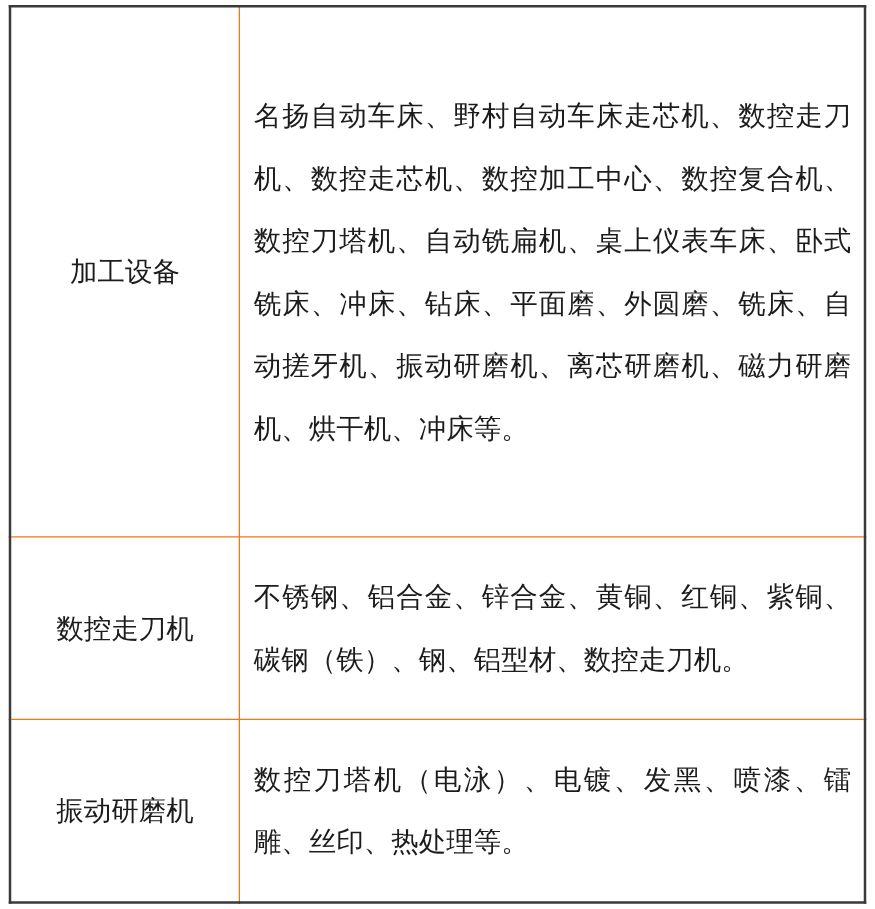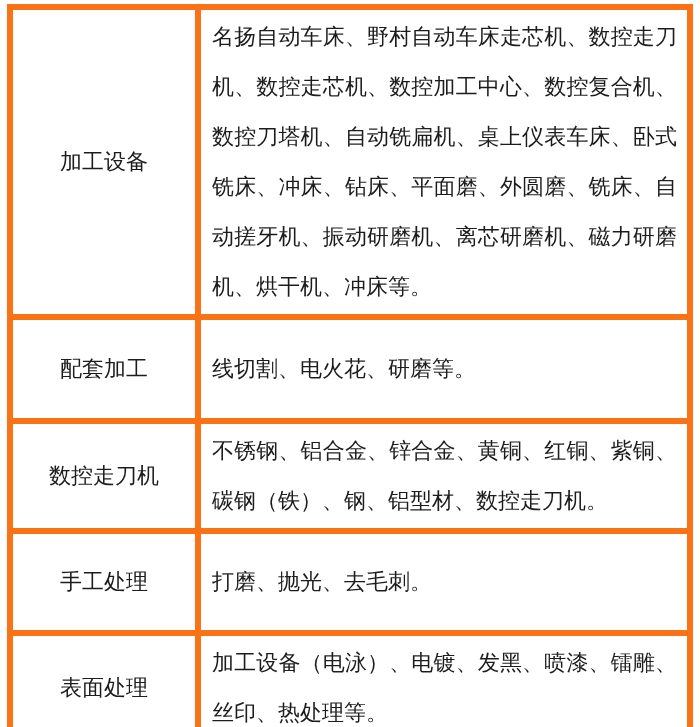"名扬自动车床、野村自动车床走芯机、数控走刀机、数控走芯机、数控加工中心、数控复合" table.spec-table td { border: 6px solid #f97316 -> 1px solid #f97316 }
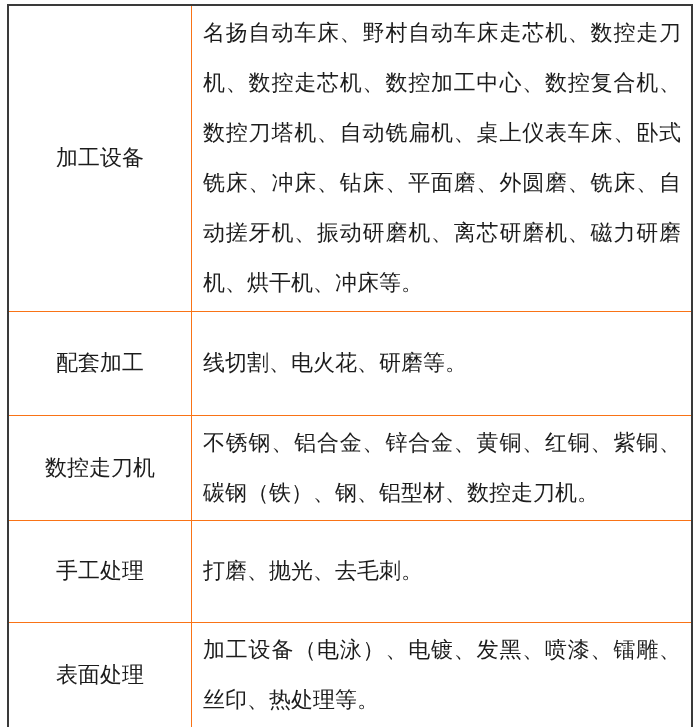"配套加工" tr.r1 { html: <tr> <td> <span>配套加工</span> </td> <td> <span>线切割、电火花、研磨等。</span> </td> </tr> -> none }
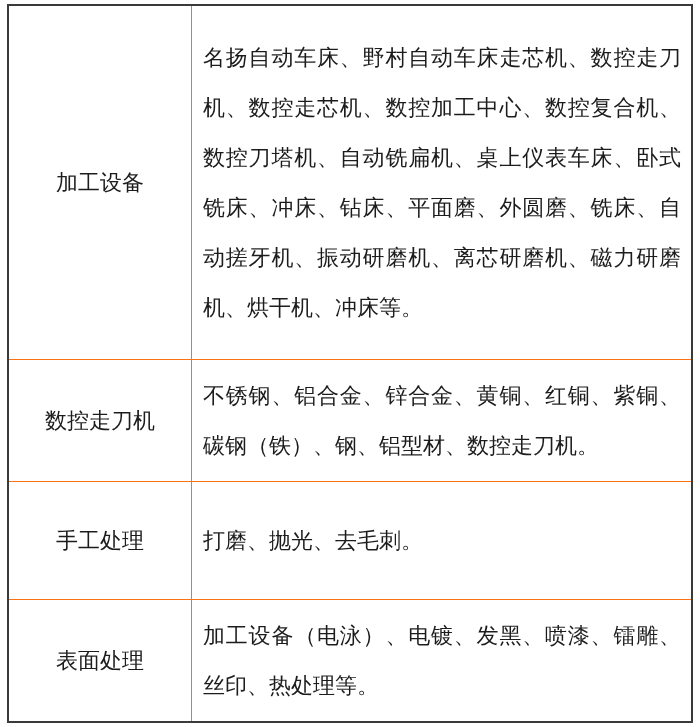"手工处理" tr.r3 { html: <tr> <td> <span>手工处理</span> </td> <td> <span>打磨、抛光、去毛刺。</span> </td> </tr> -> none }
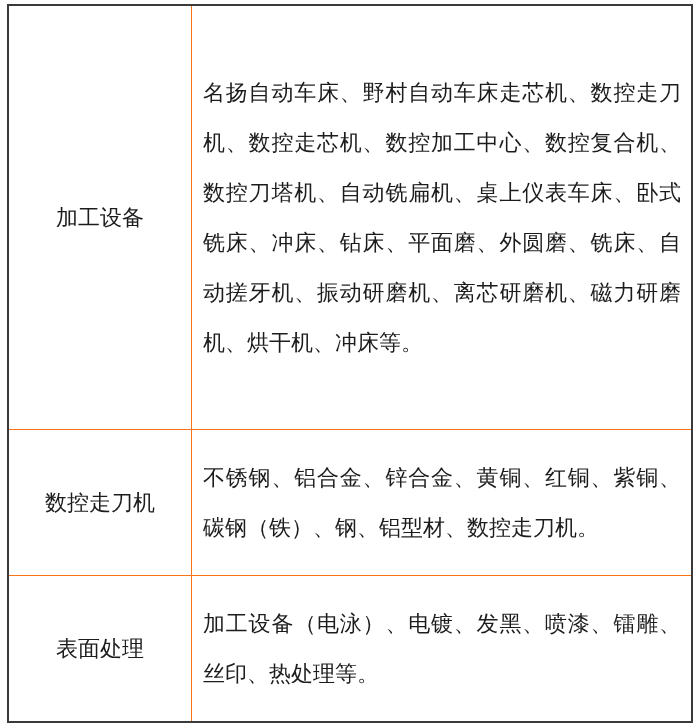"加工设备（电泳）、电镀、发黑、喷漆、镭雕、丝印、热处理等。" span { text: 加工设备 -> 数控刀塔机 }
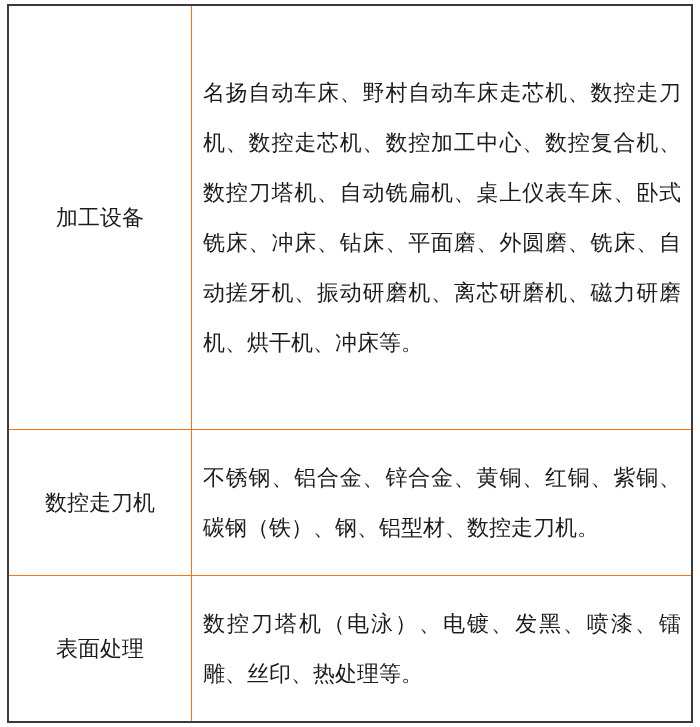"表面处理" span { text: 表面处理 -> 振动研磨机 }
